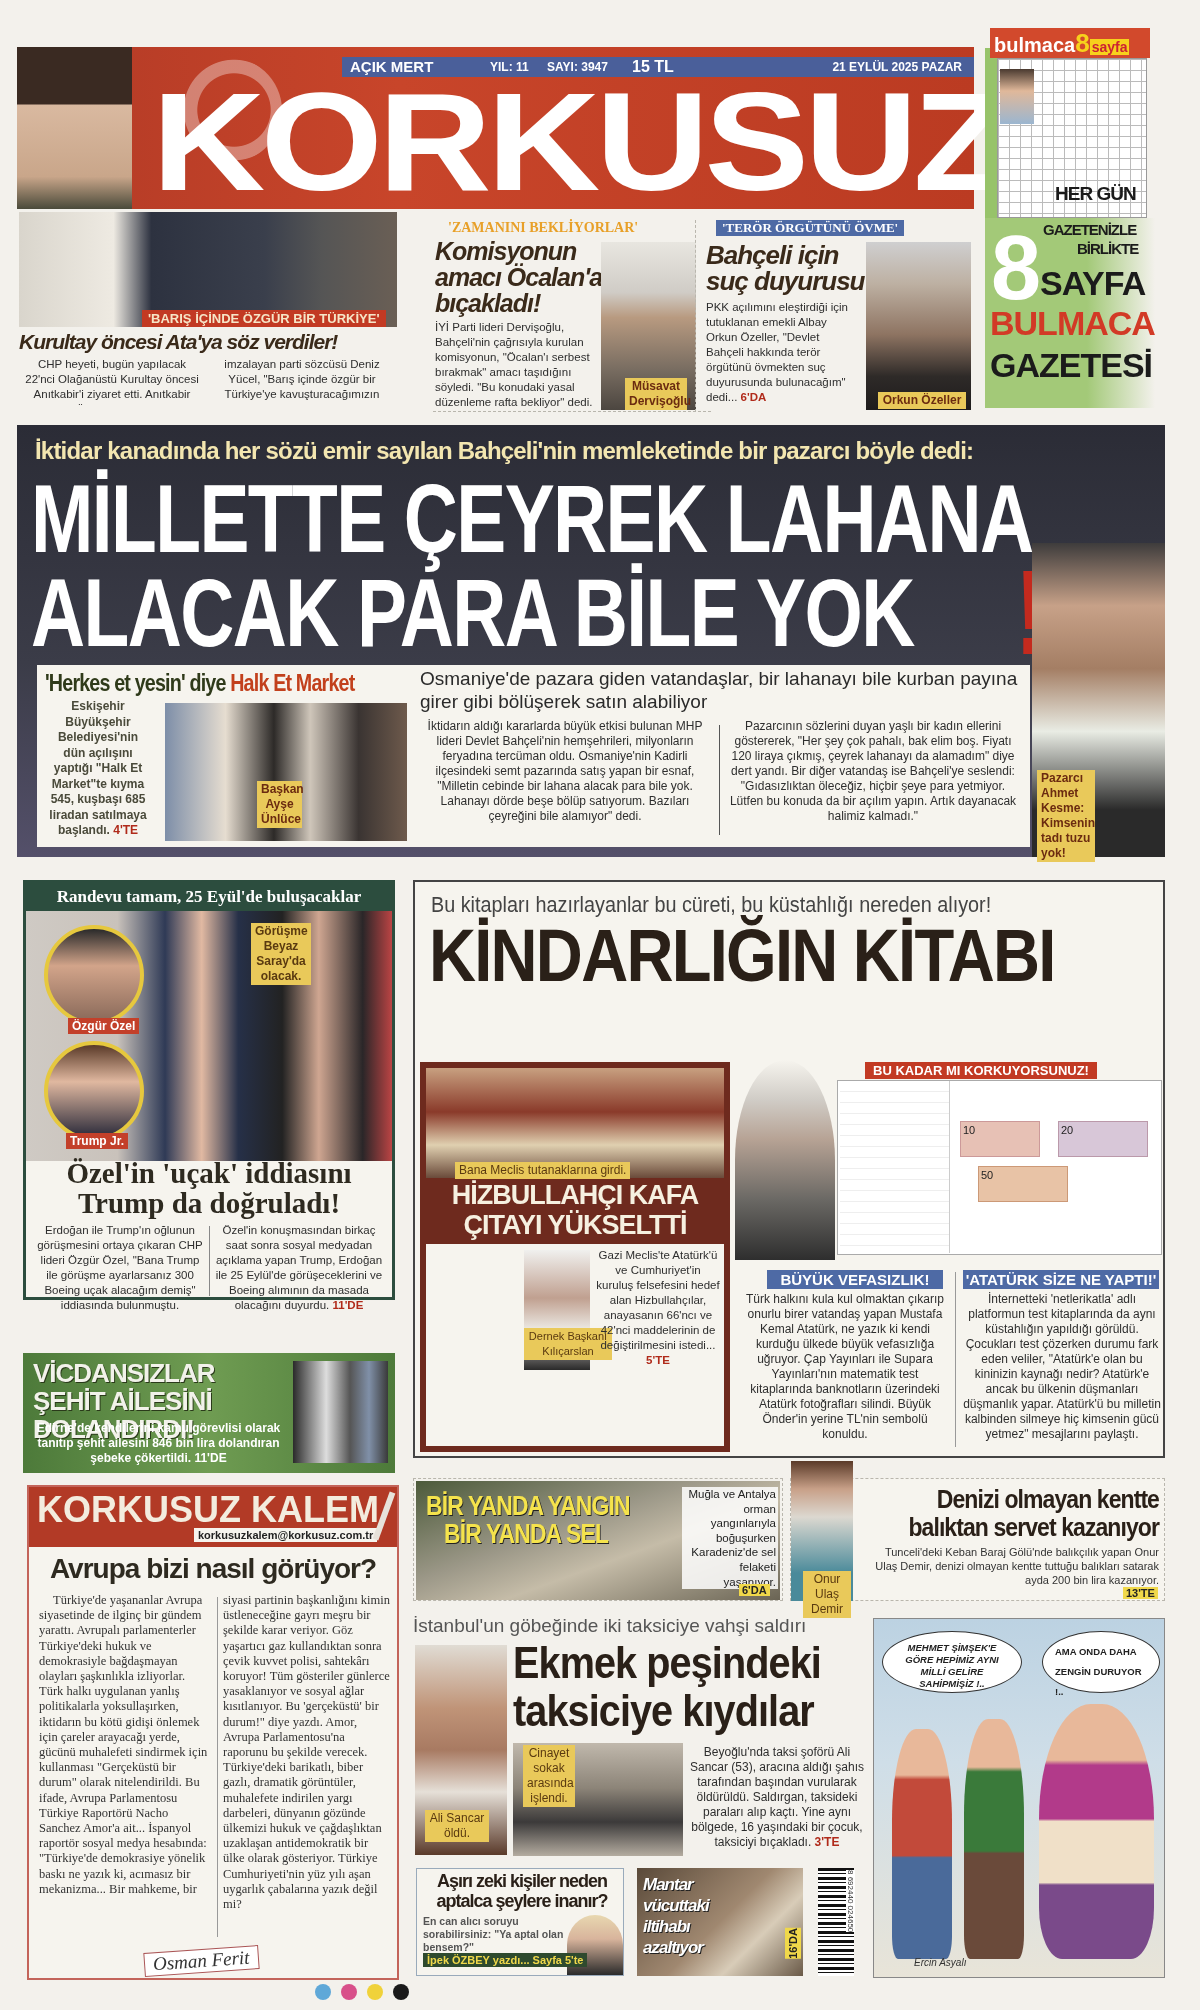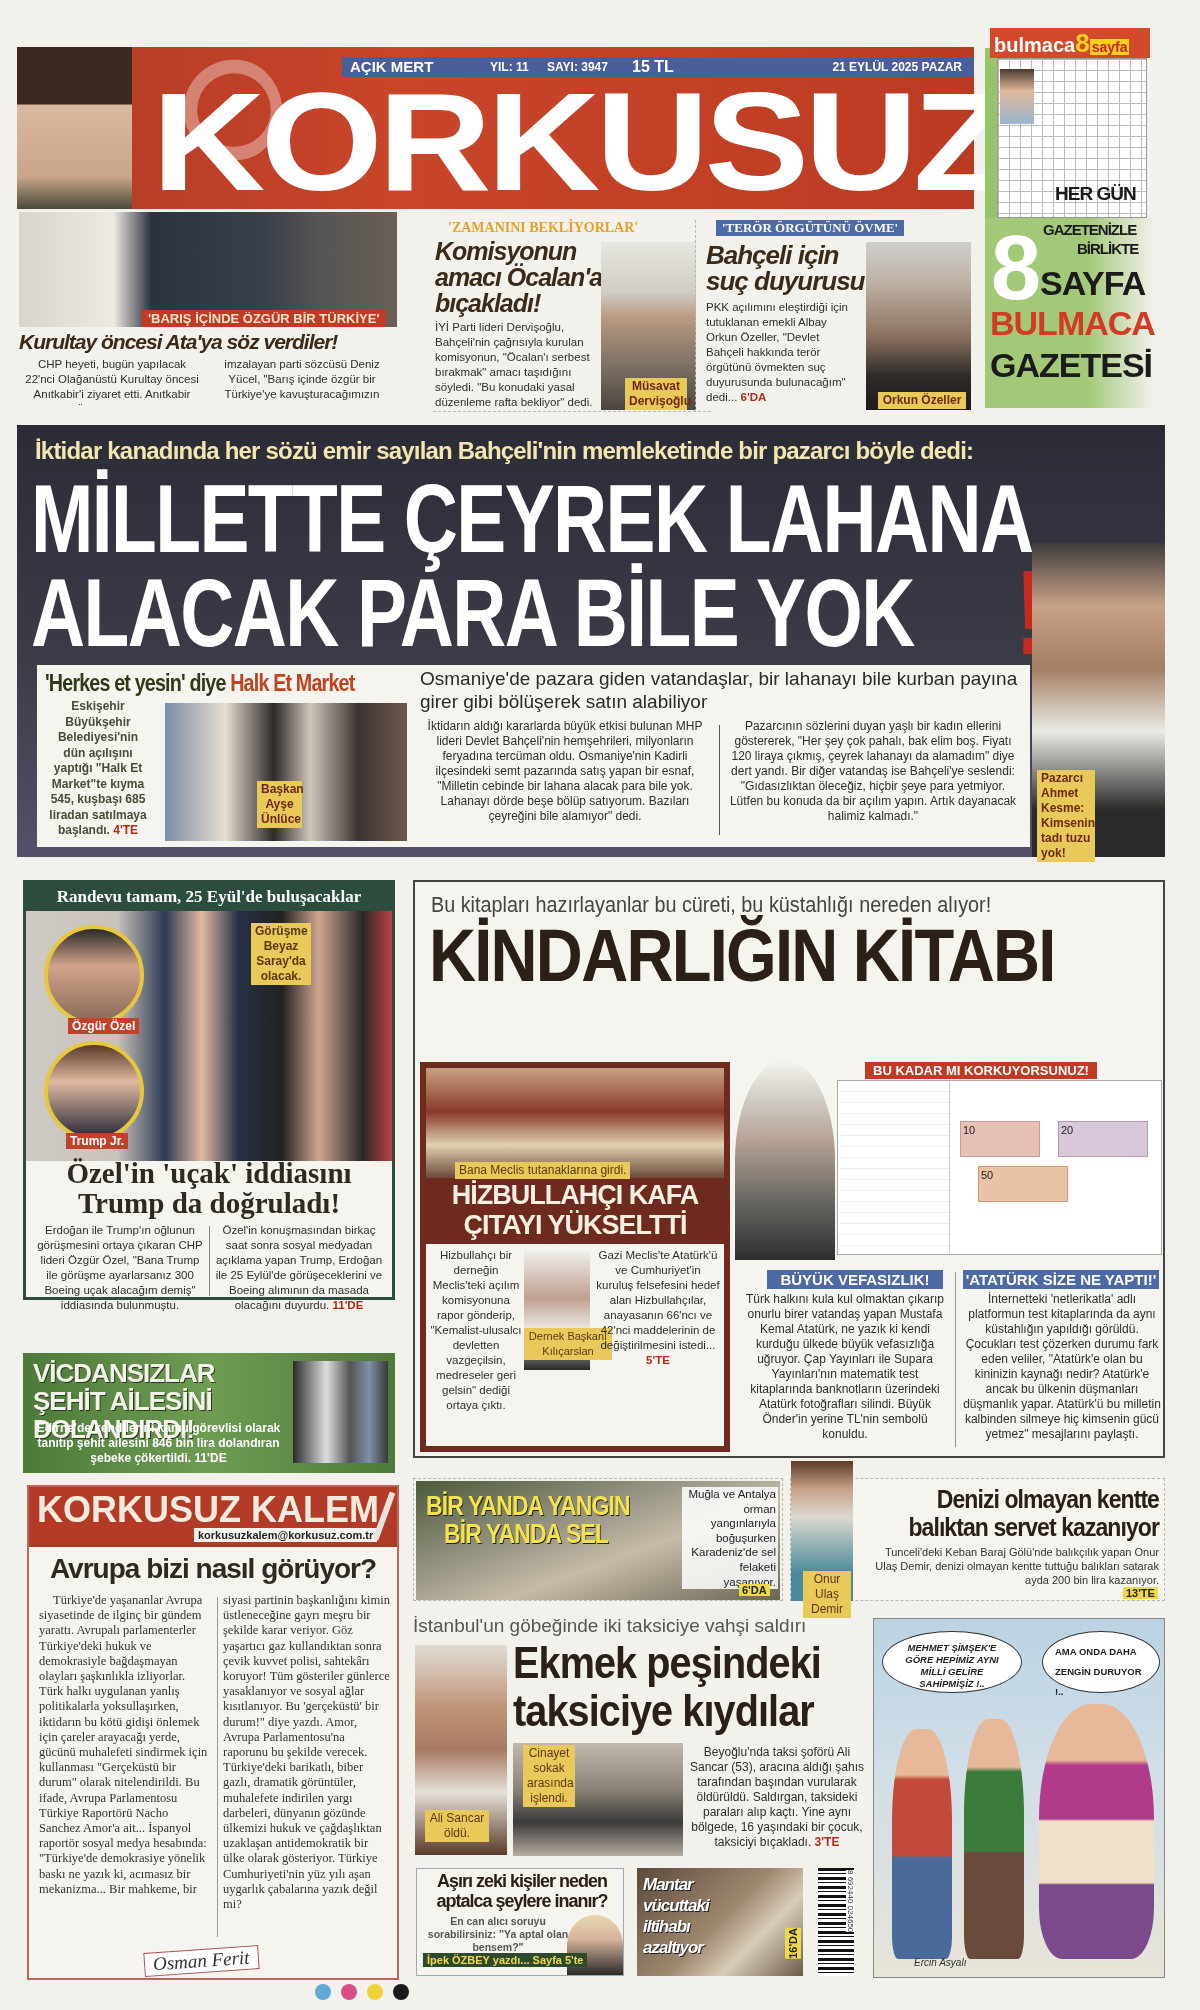"Hizbullahçı bir derneğin Meclis'teki" div.abs { html: <div>Hizbullahçı bir derneğin Meclis'teki açılım komisyonuna rapor gönderip, "Kemalist-ulusalcı devletten vazgeçilsin, medreseler geri gelsin" dediği ortaya çıktı.</div> -> none }
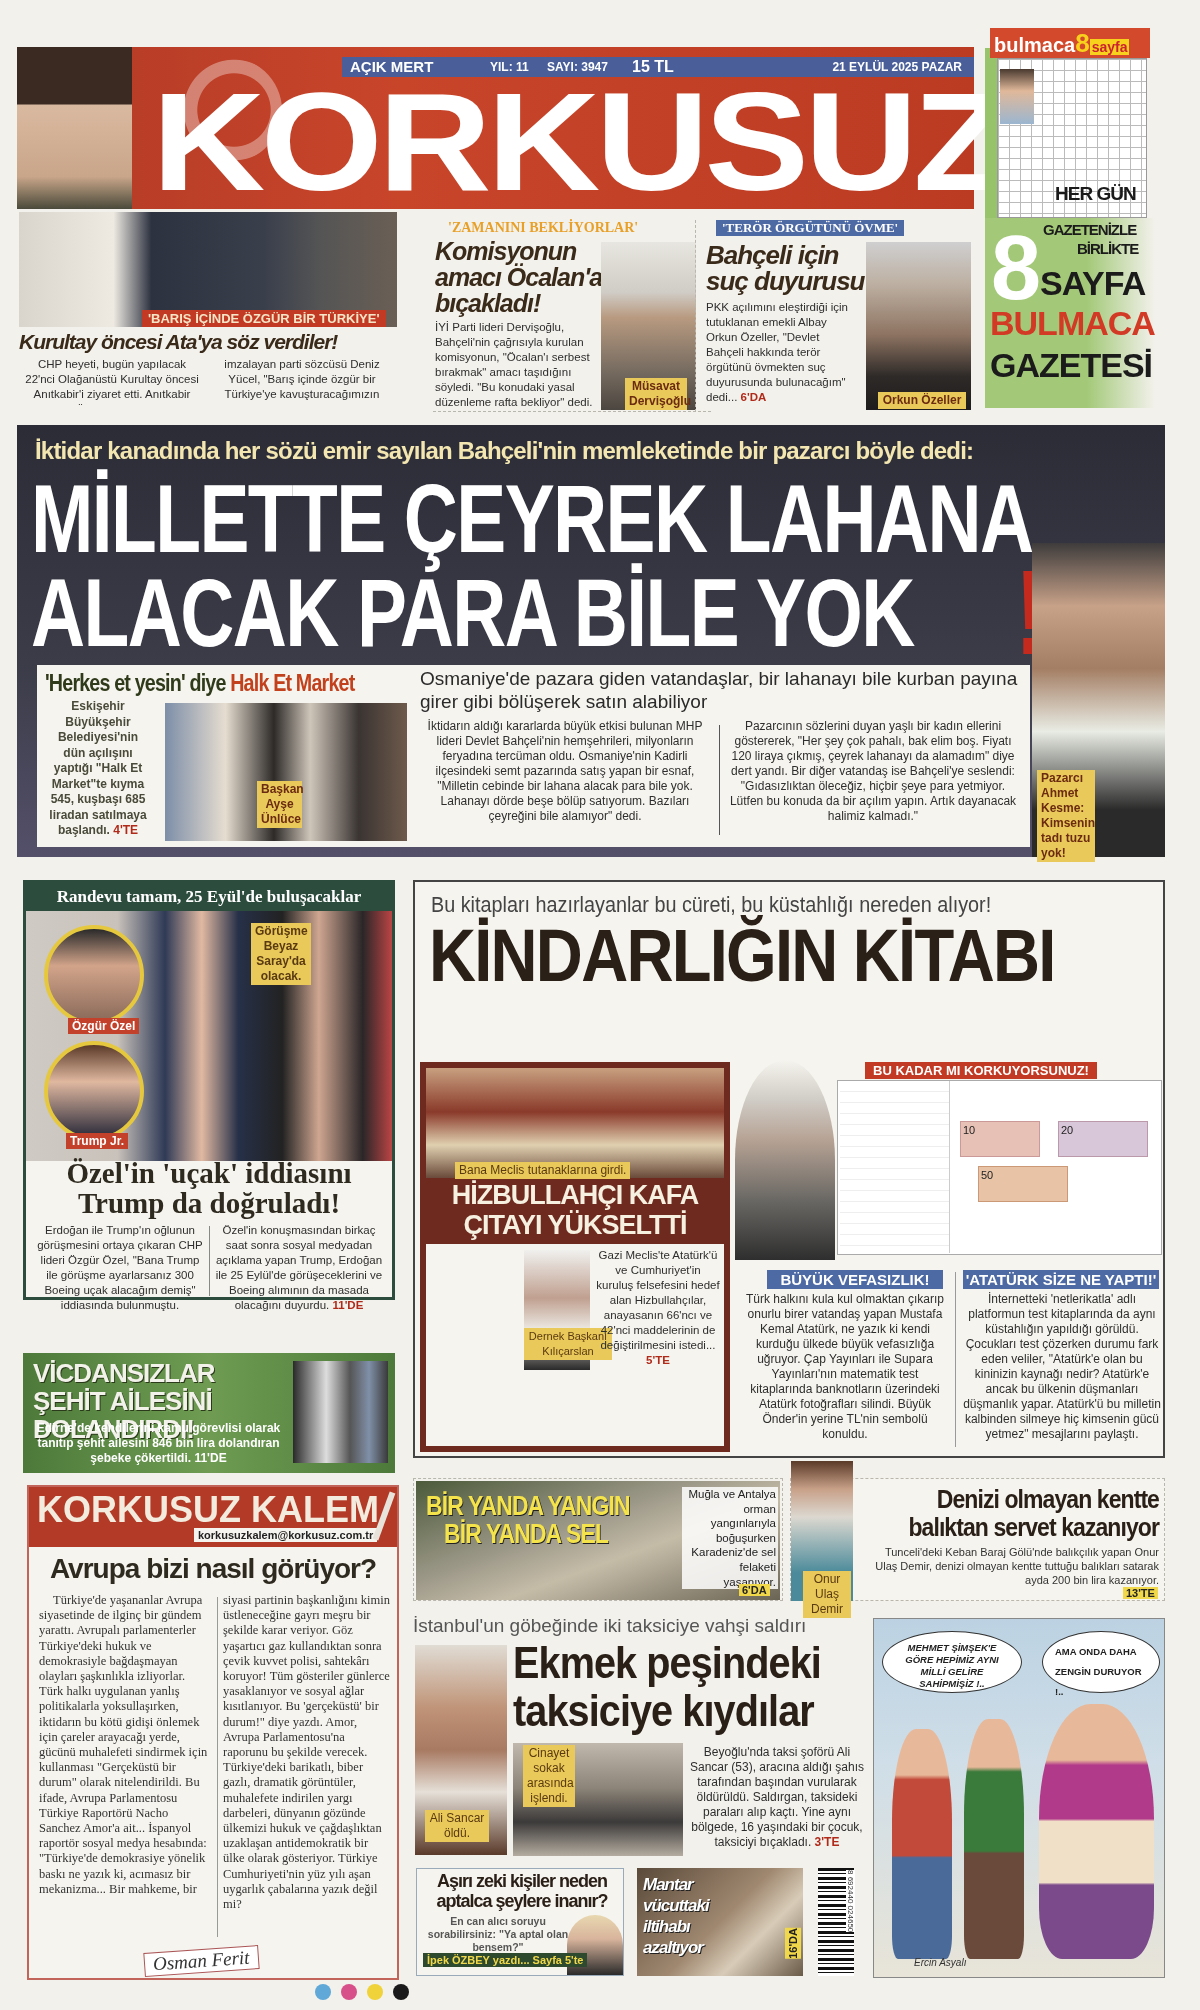"En can alıcı soruyu sorabilirsiniz:" div.abs { text-align: center -> left }
